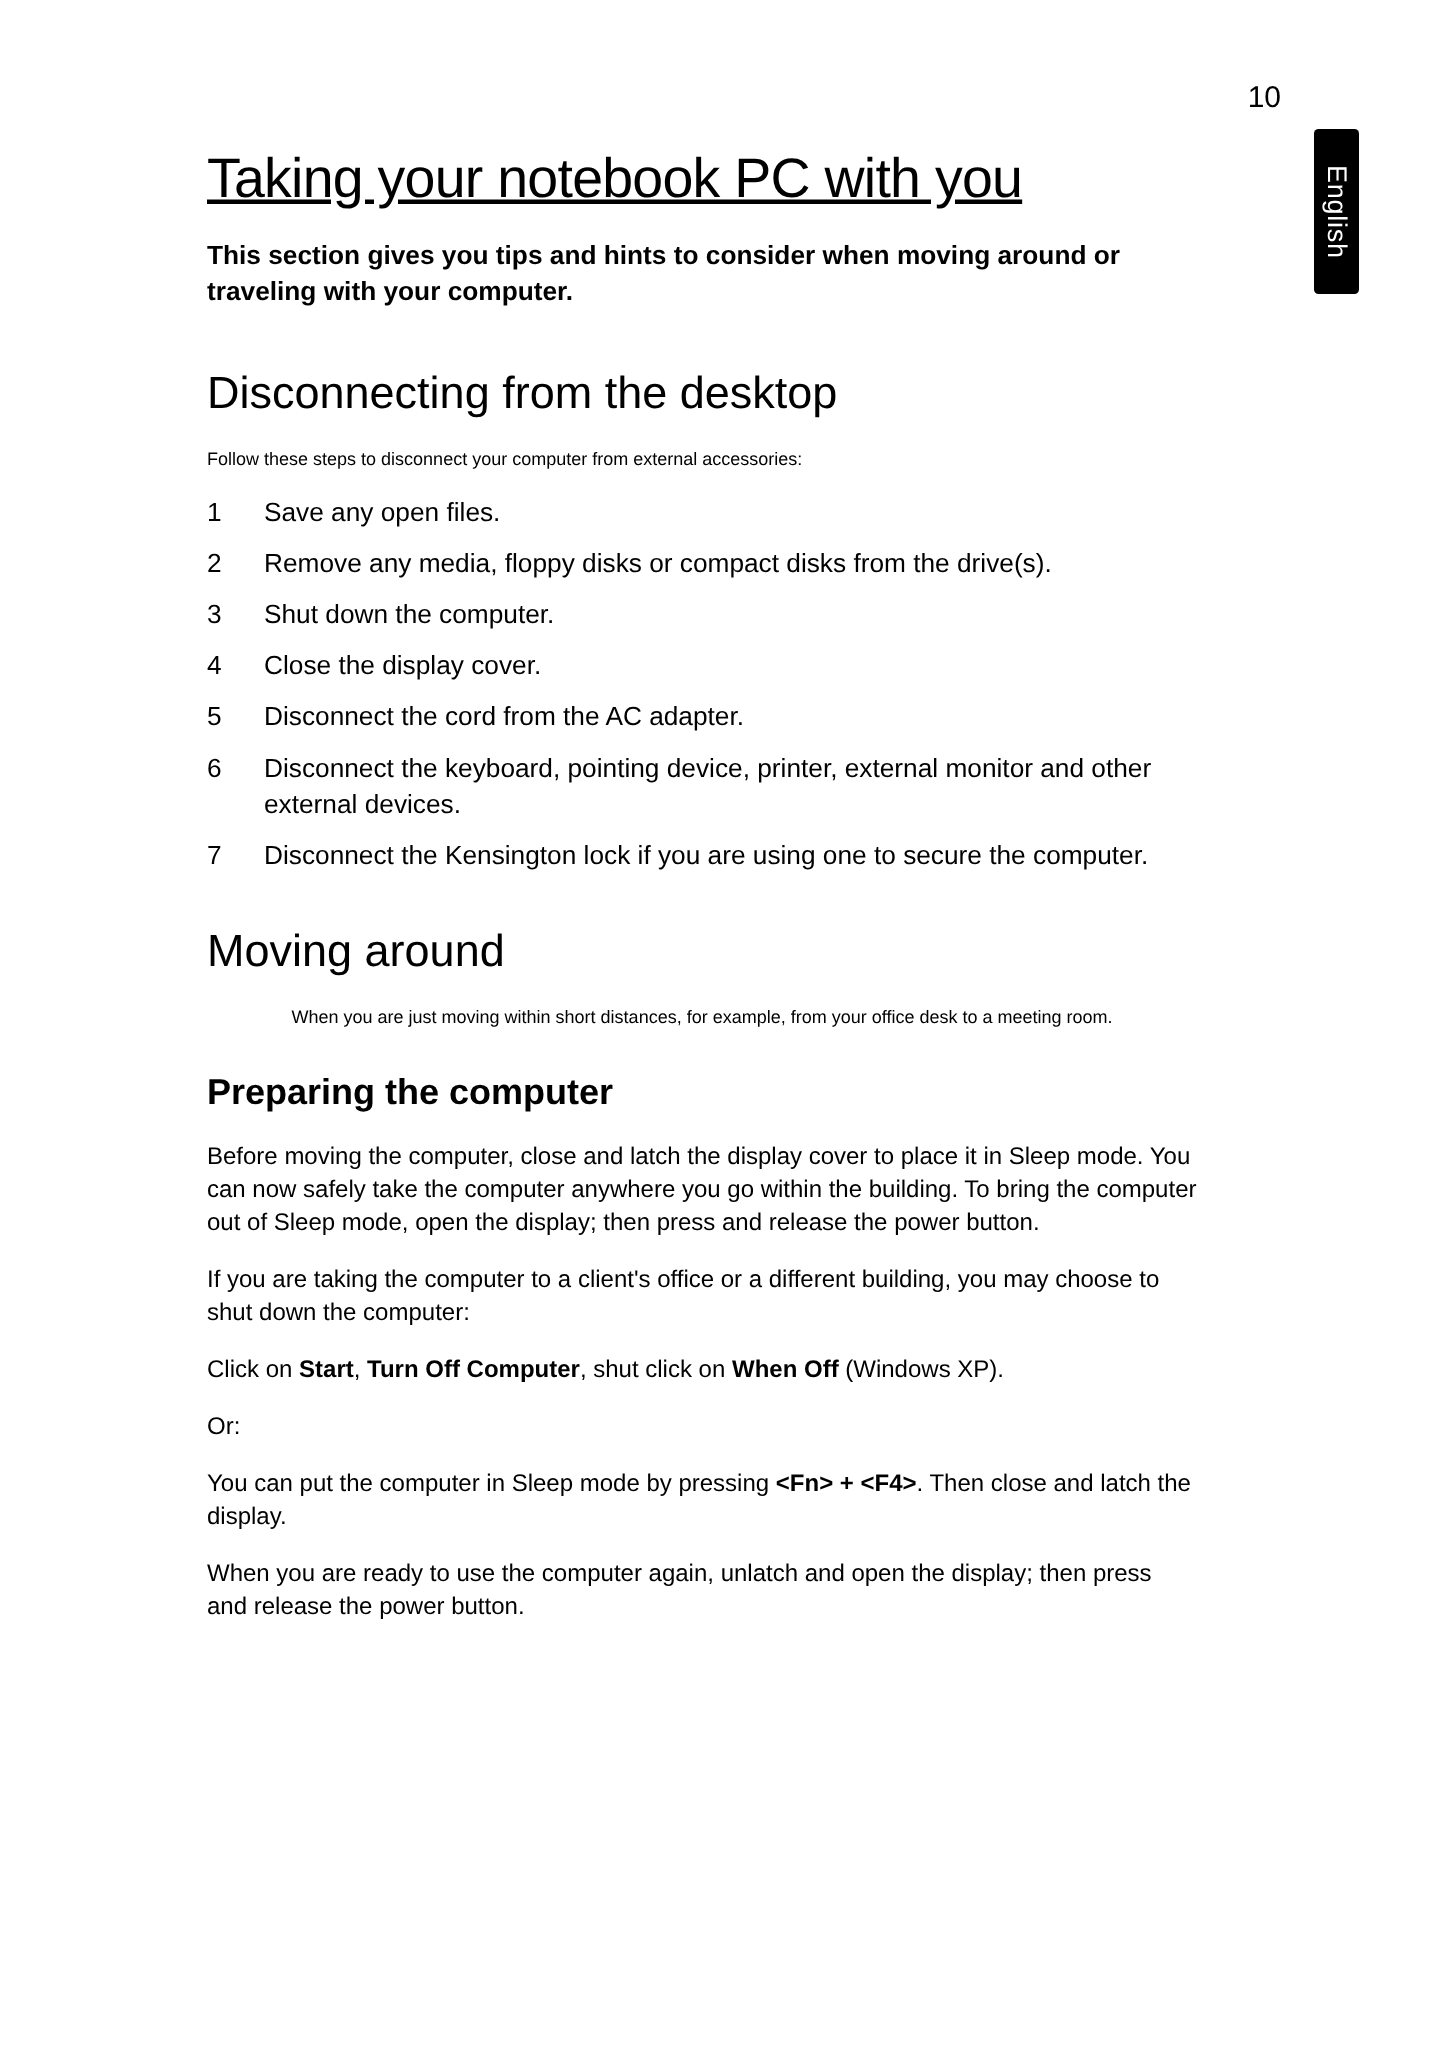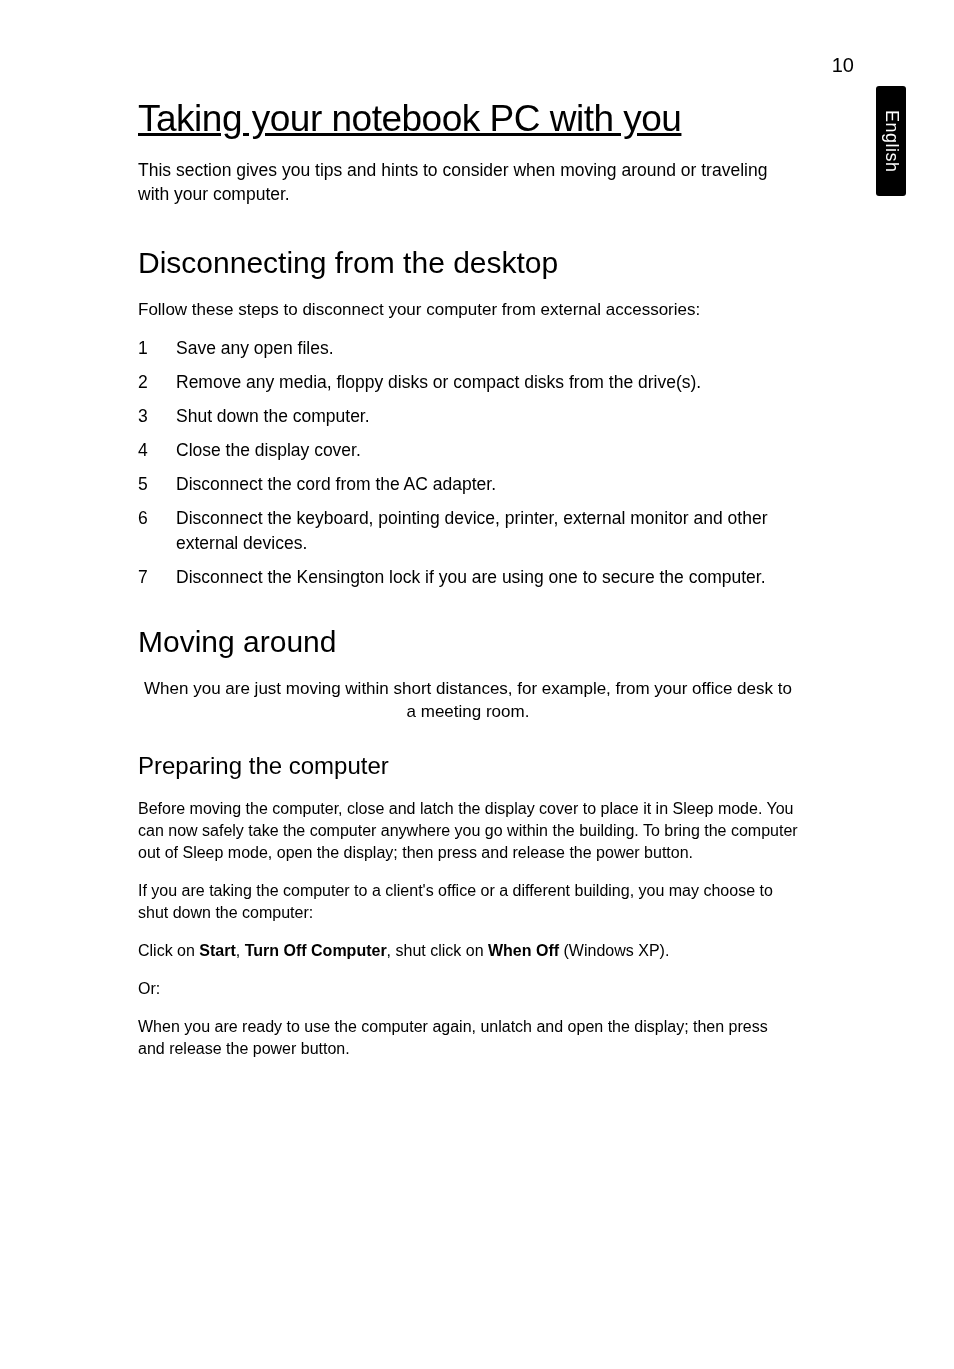"This section gives you tips" .intro { font-weight: none -> bold }
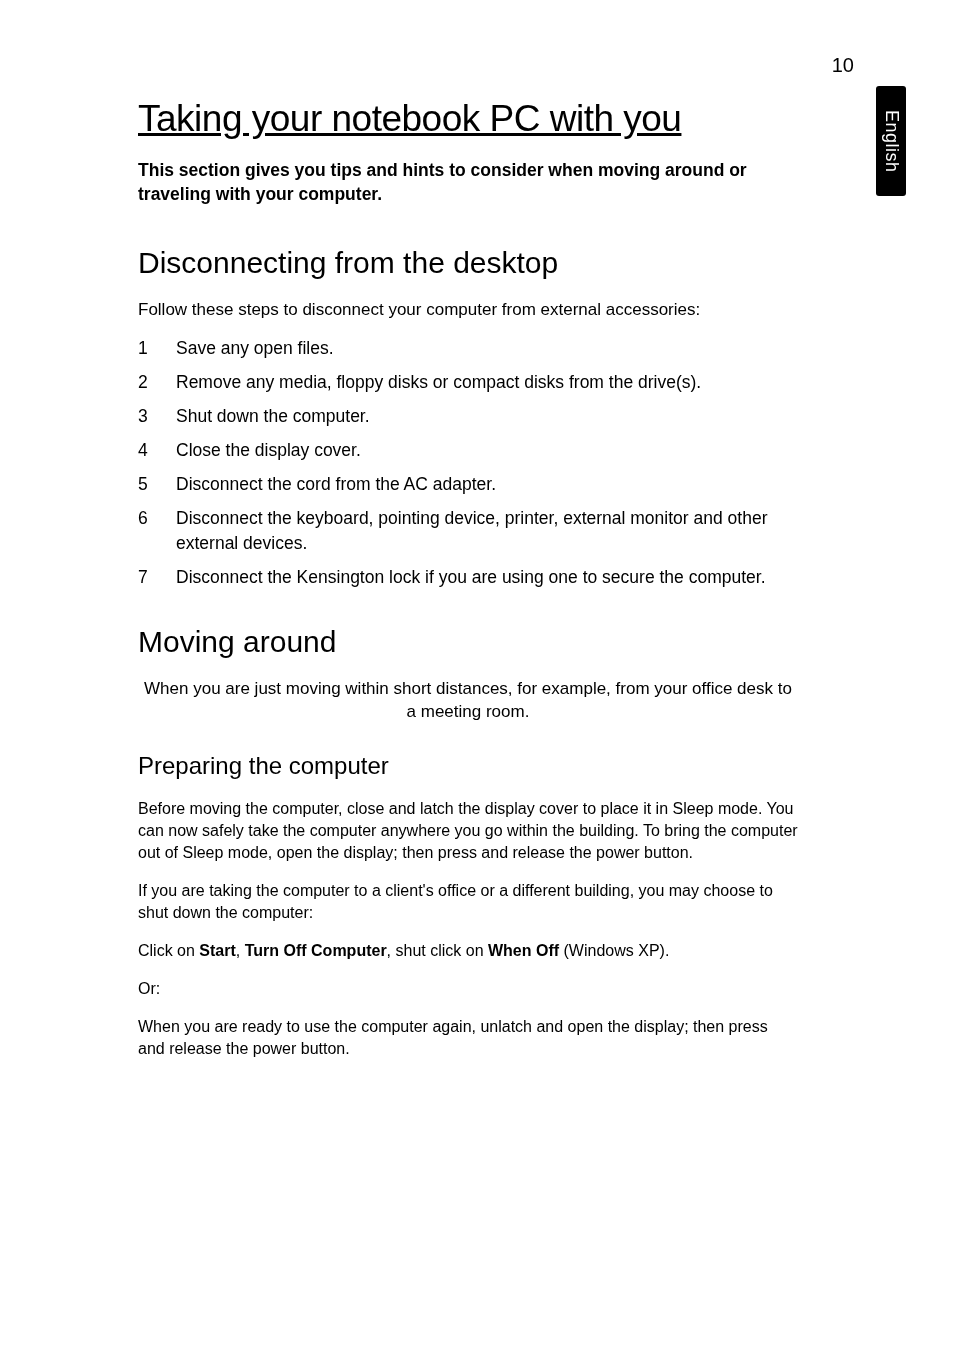"Follow these steps to disconnect" .body-text { font-size: 17px -> 12px }
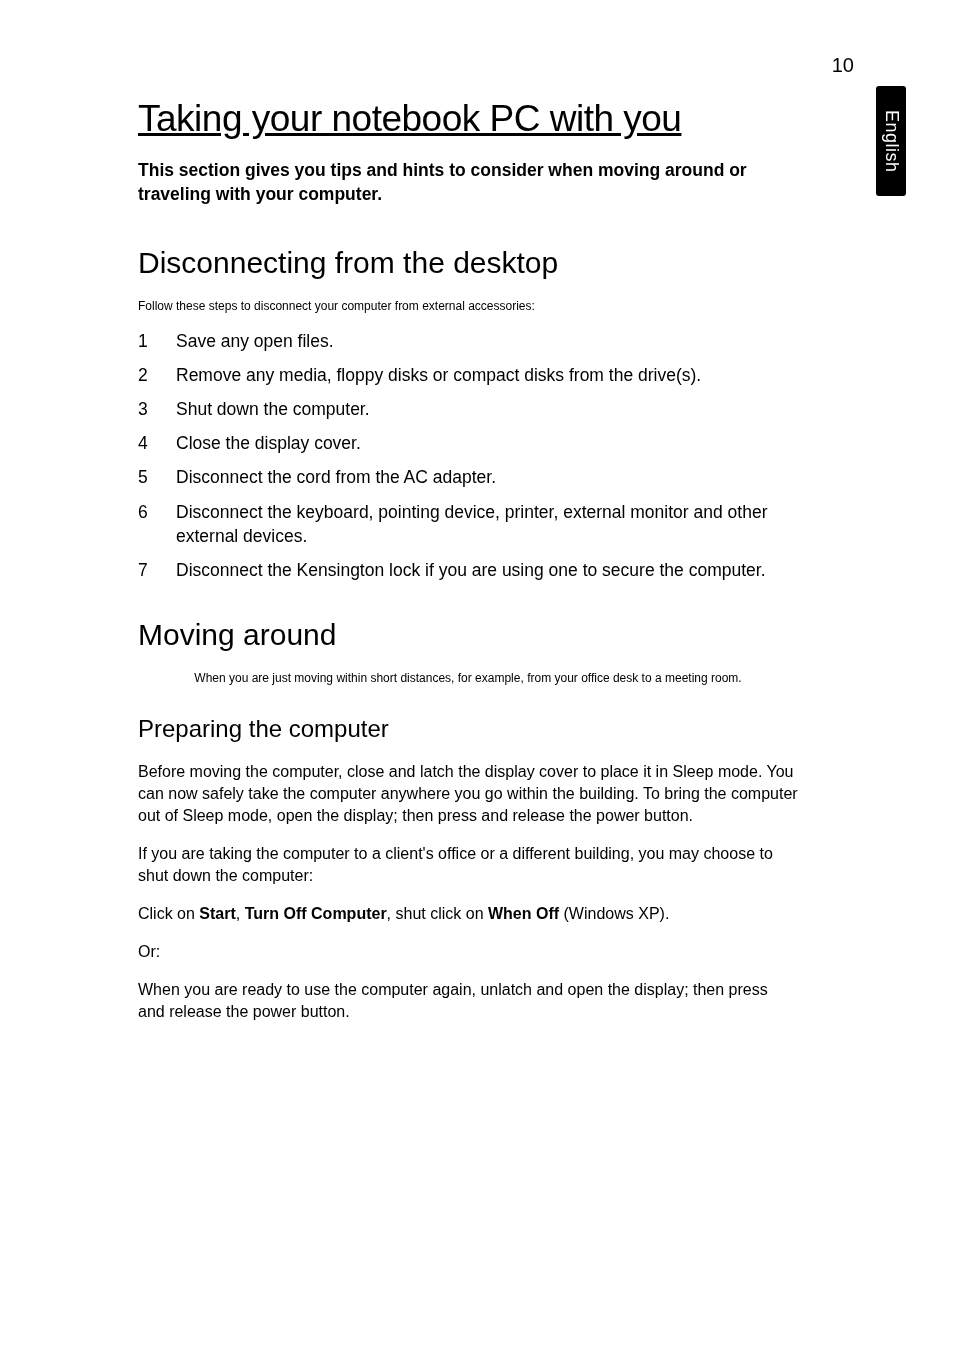"Preparing the computer" .h3 { font-weight: 400 -> 700 }
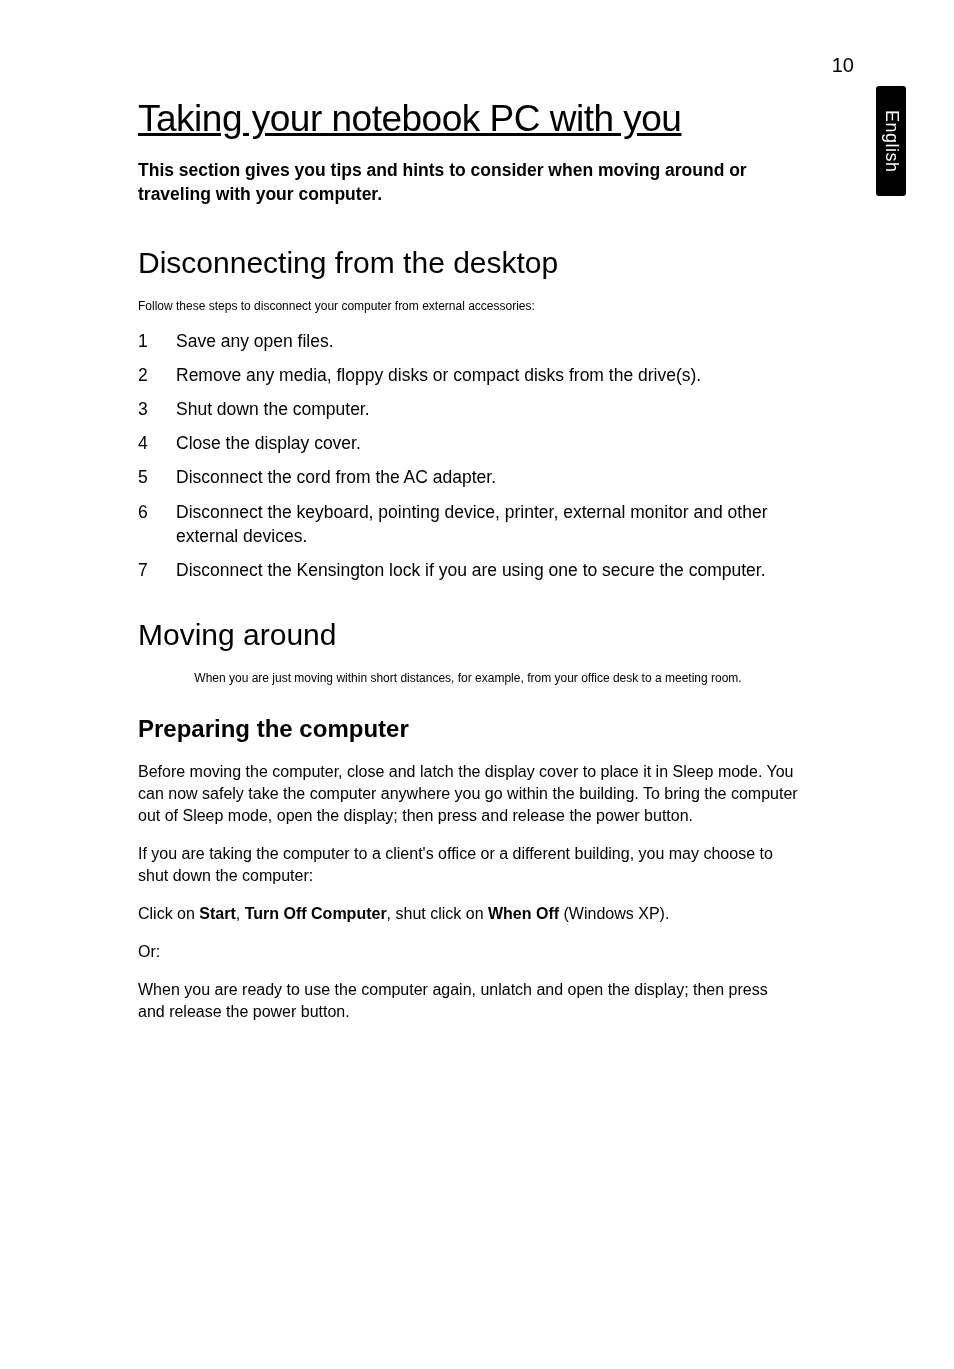"You can put the computer" div.p { html: none -> <div> <span>You can put the computer in Sleep mode by pressing </span><span>&lt;Fn&gt; + &lt;F4&gt;</span><span>. Then close and latch the display.</span> </div> }
